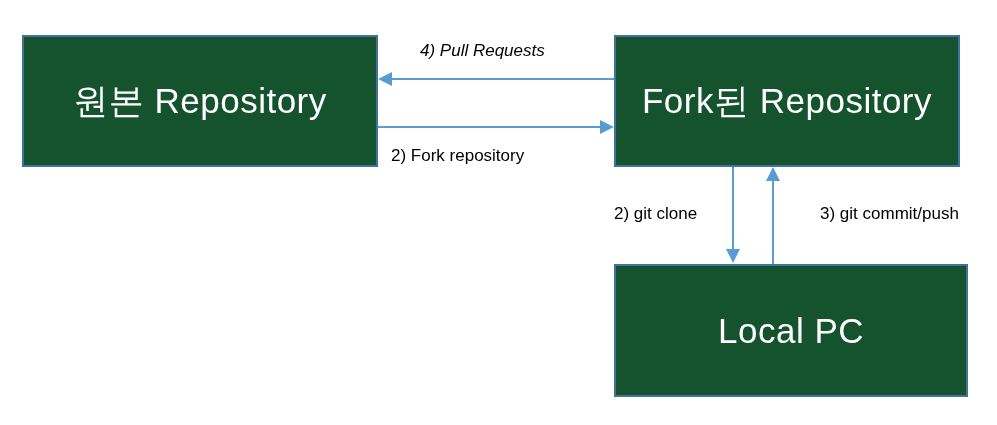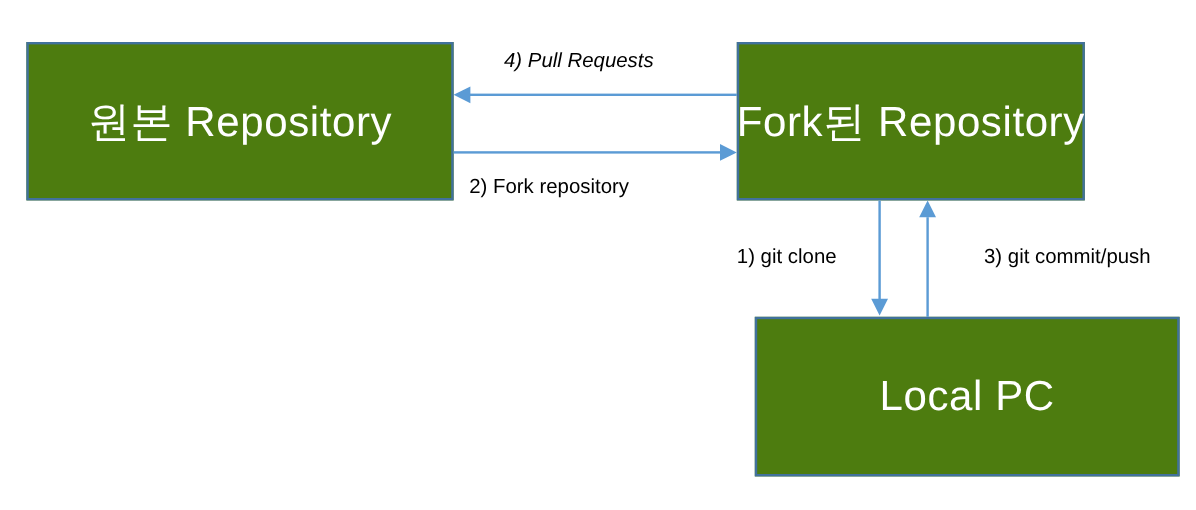"원본 Repository" .node { background: #4d7c0f -> #14532d }
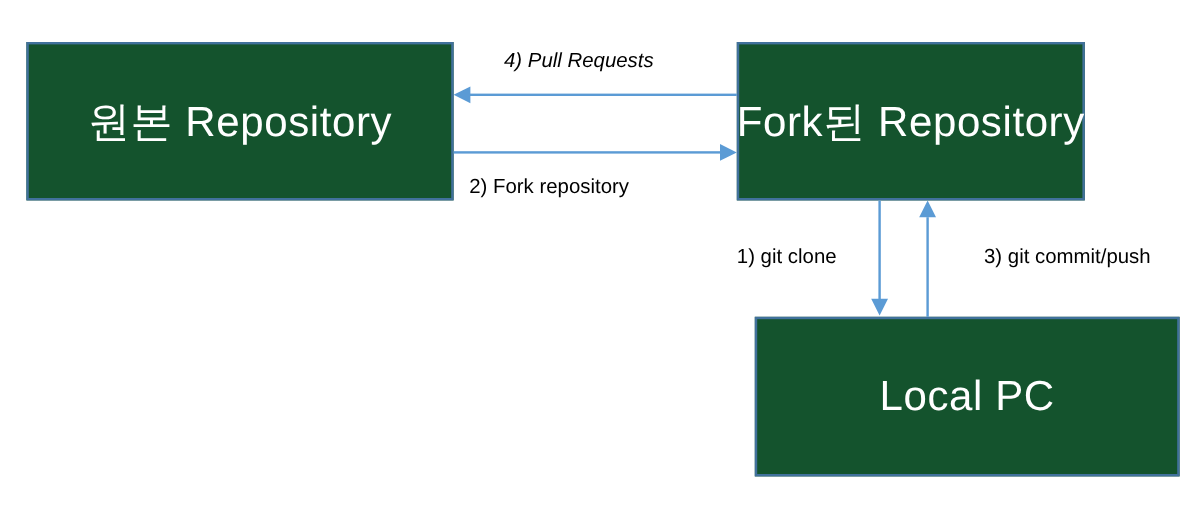"Fork된 Repository" #node-forked-repo { width: 290px -> 346px }
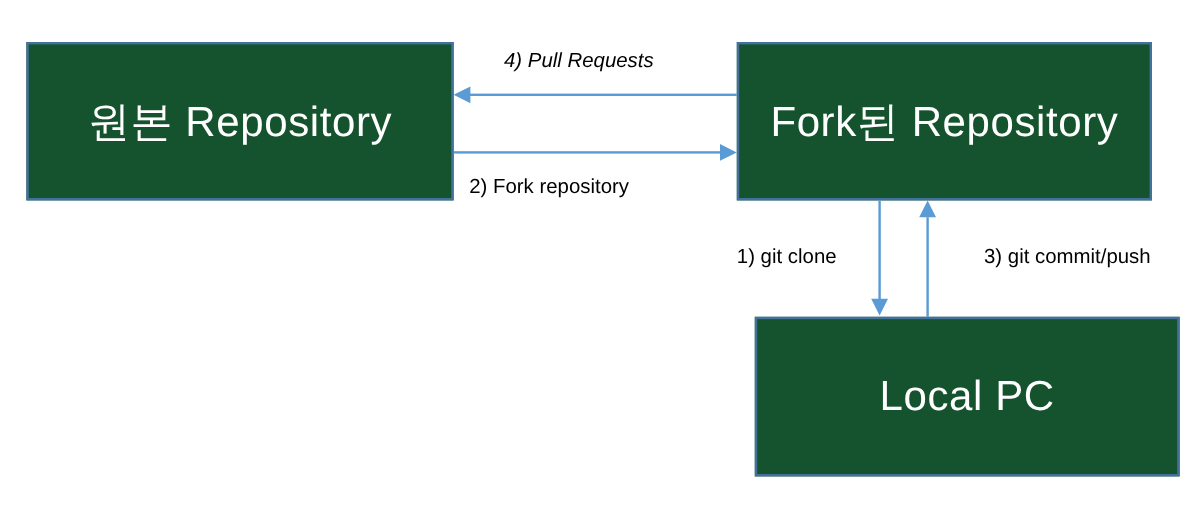"1) git clone" div.edge-label { text: 1 -> 2 }
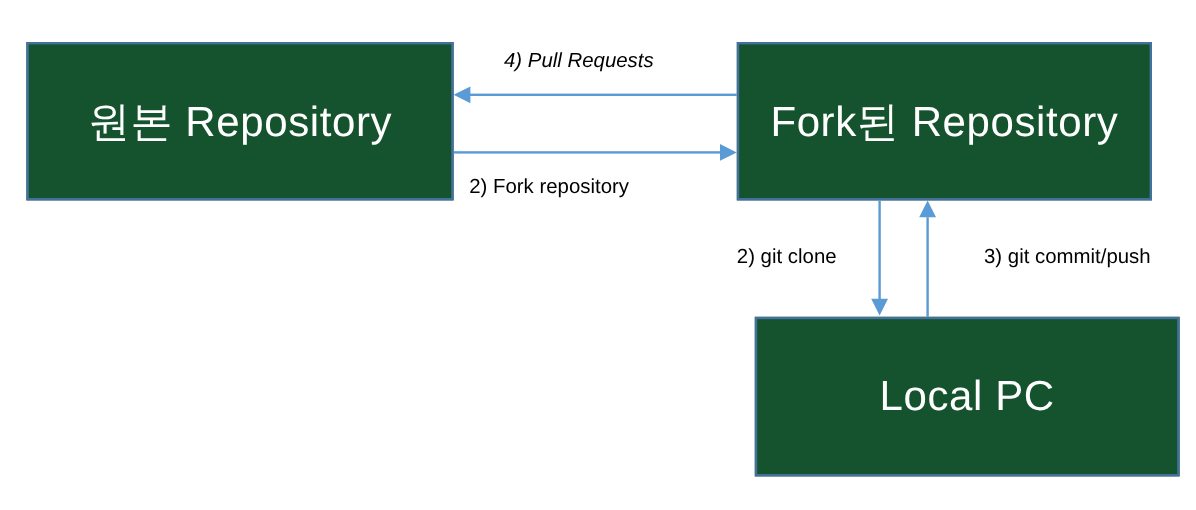"Local PC" #node-local-pc { margin-left: 15px -> none }
